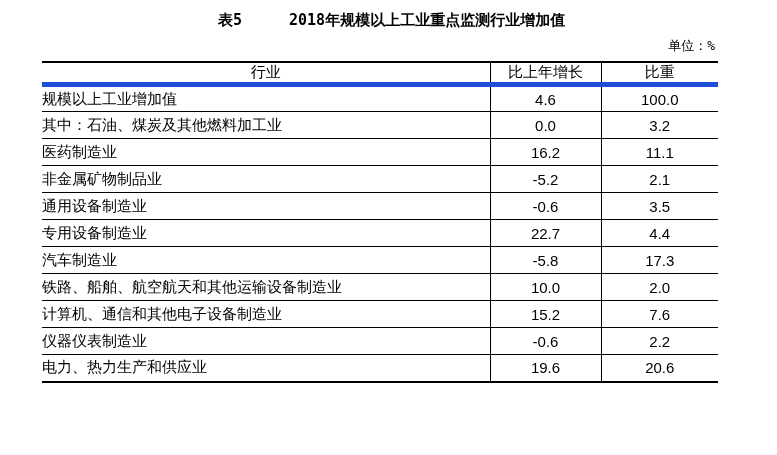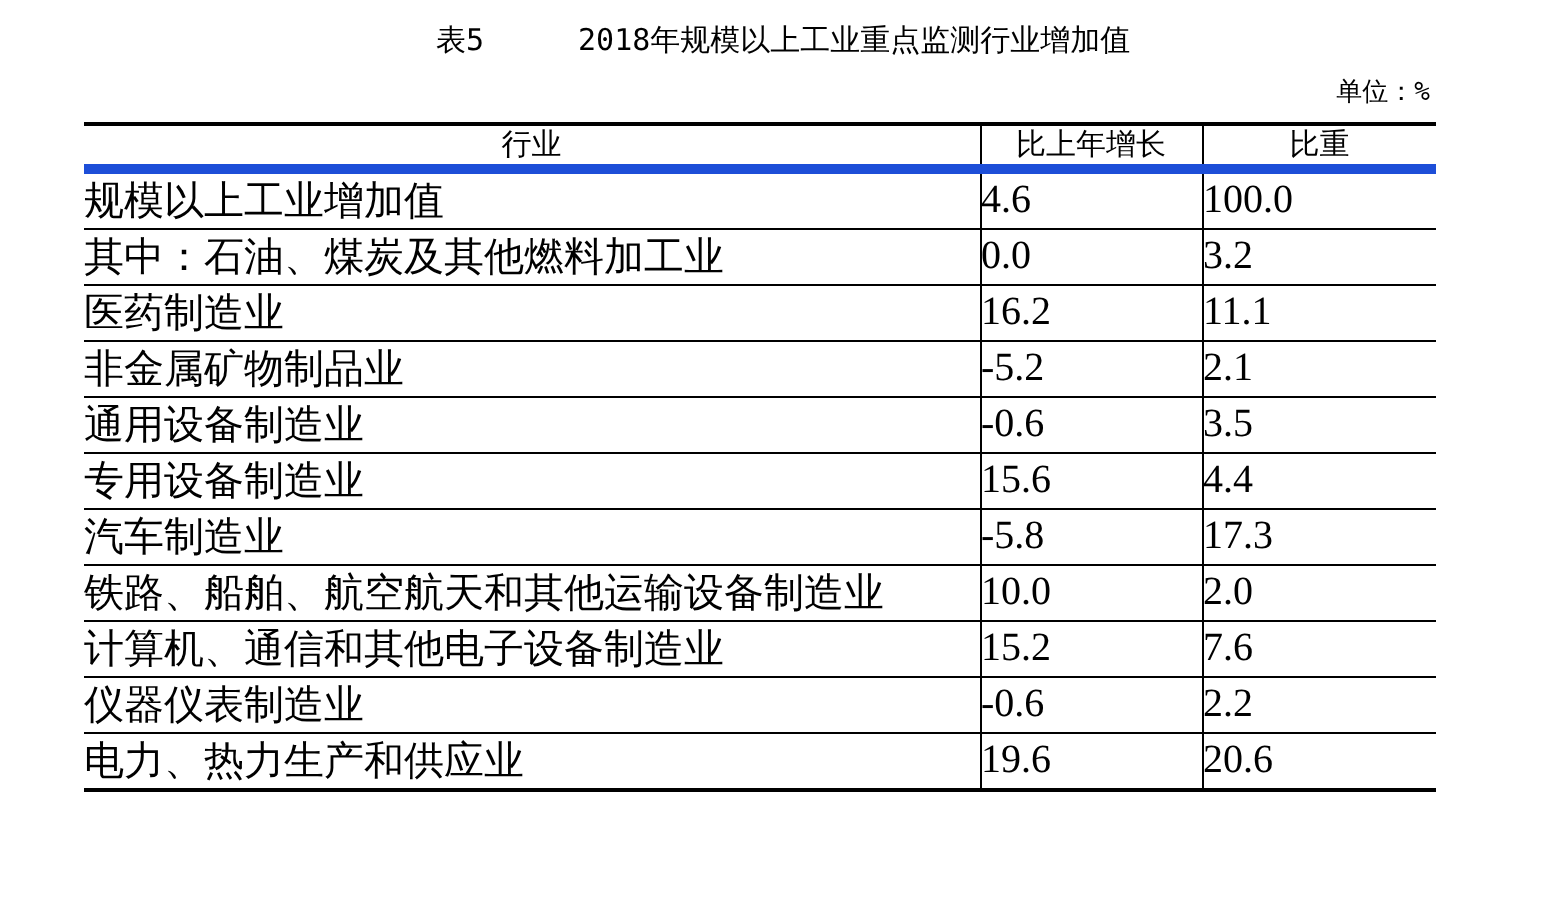"表5" .caption { font-weight: normal -> bold }
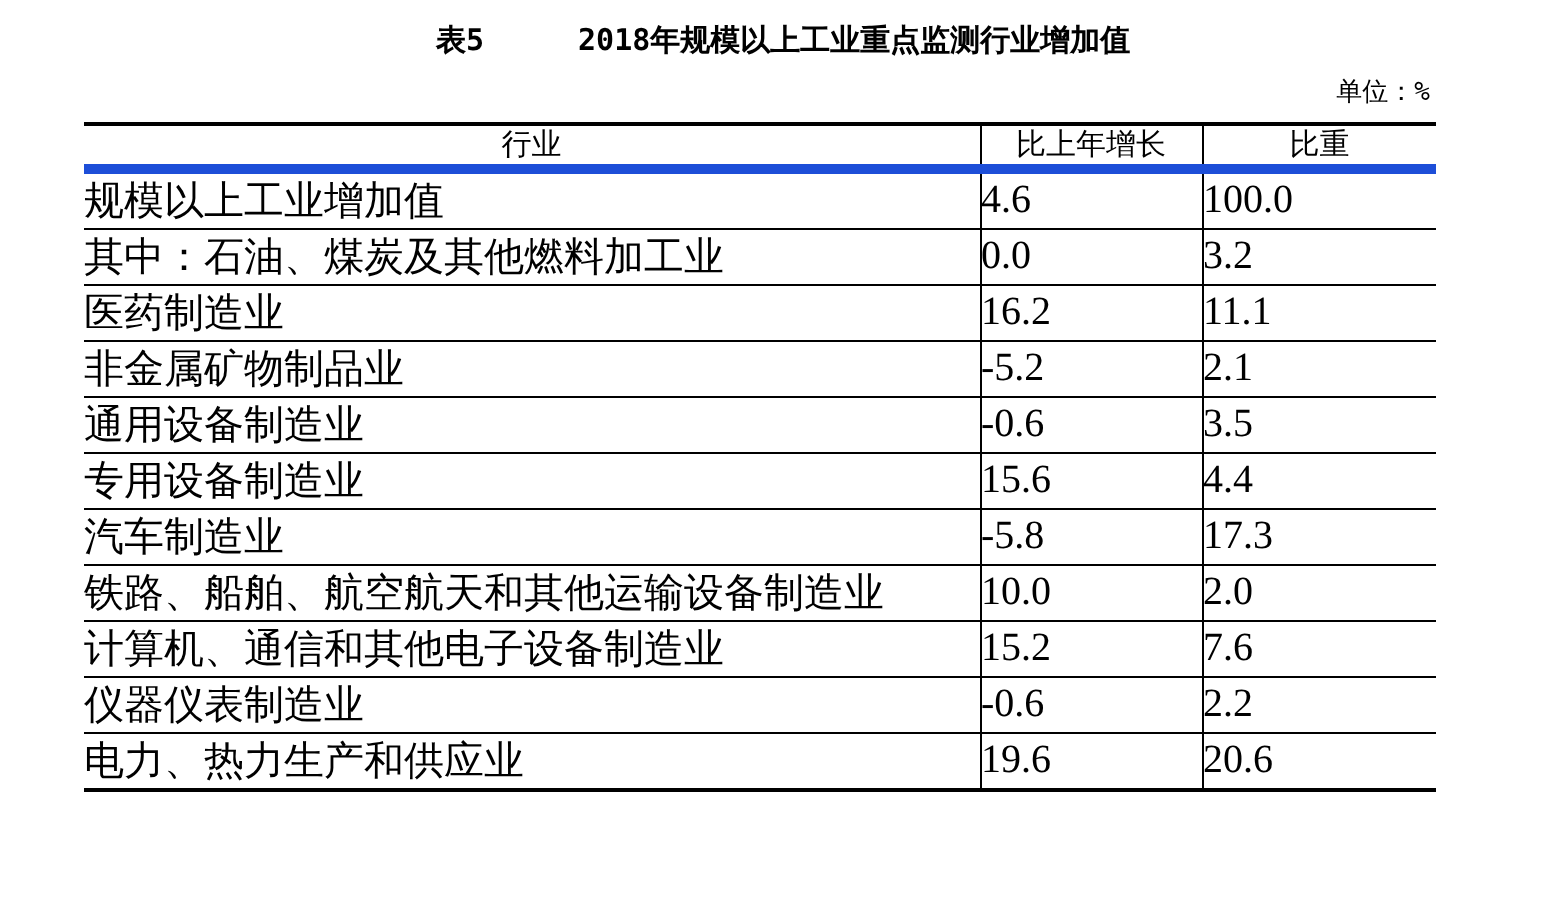"规模以上工业增加值" table.stat td { font-size: 20px -> 15px }
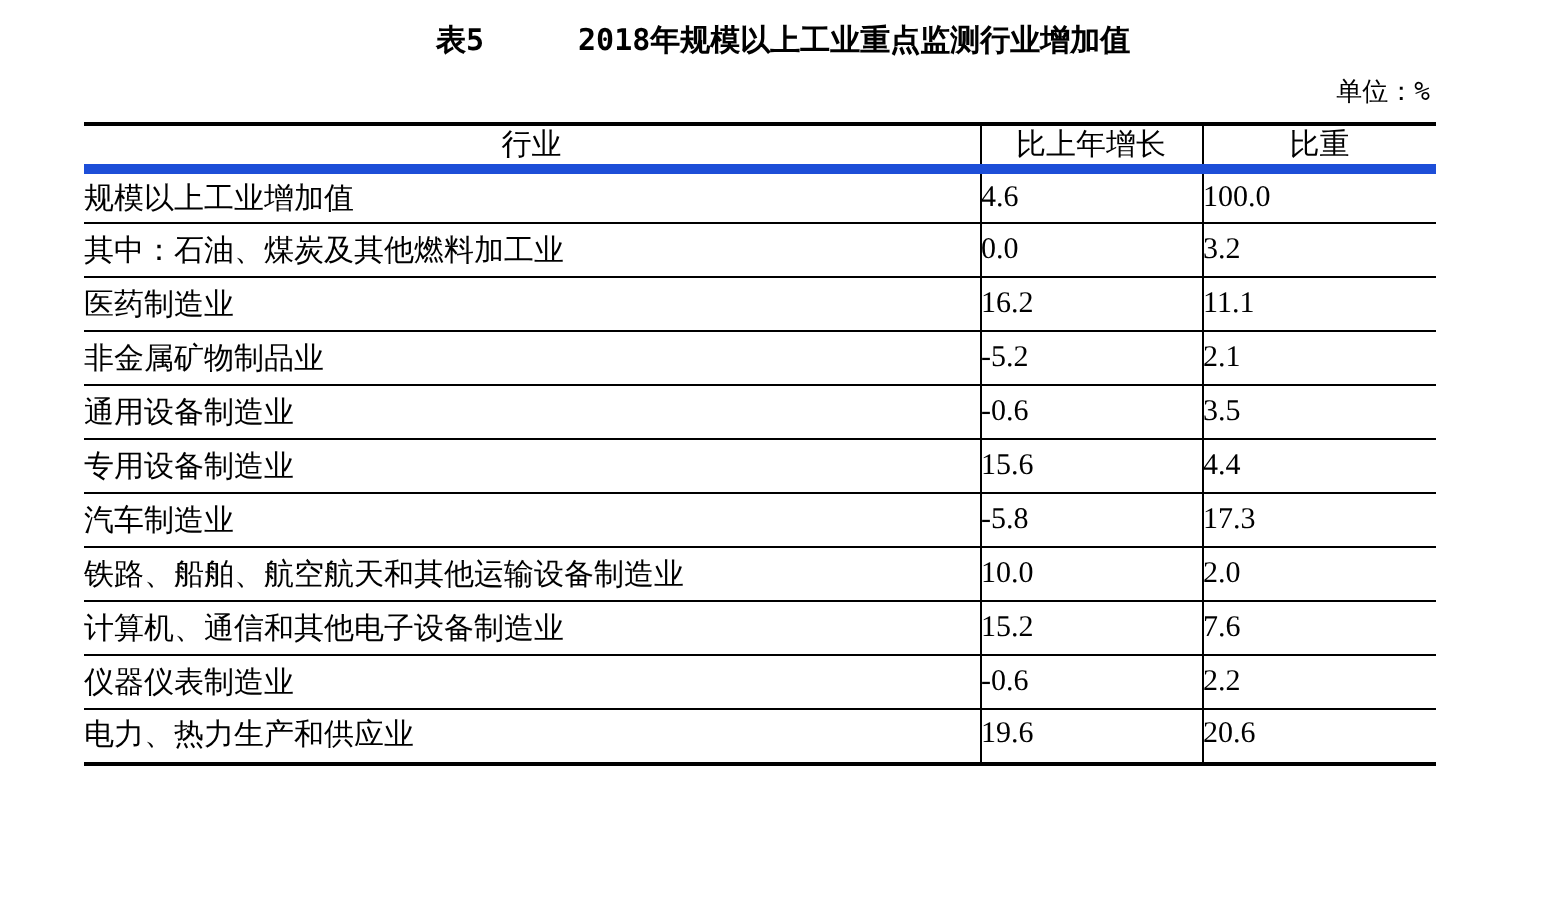"4.6" td.c-num { font-family: Liberation Serif, serif -> Liberation Sans, sans-serif; text-align: none -> center }
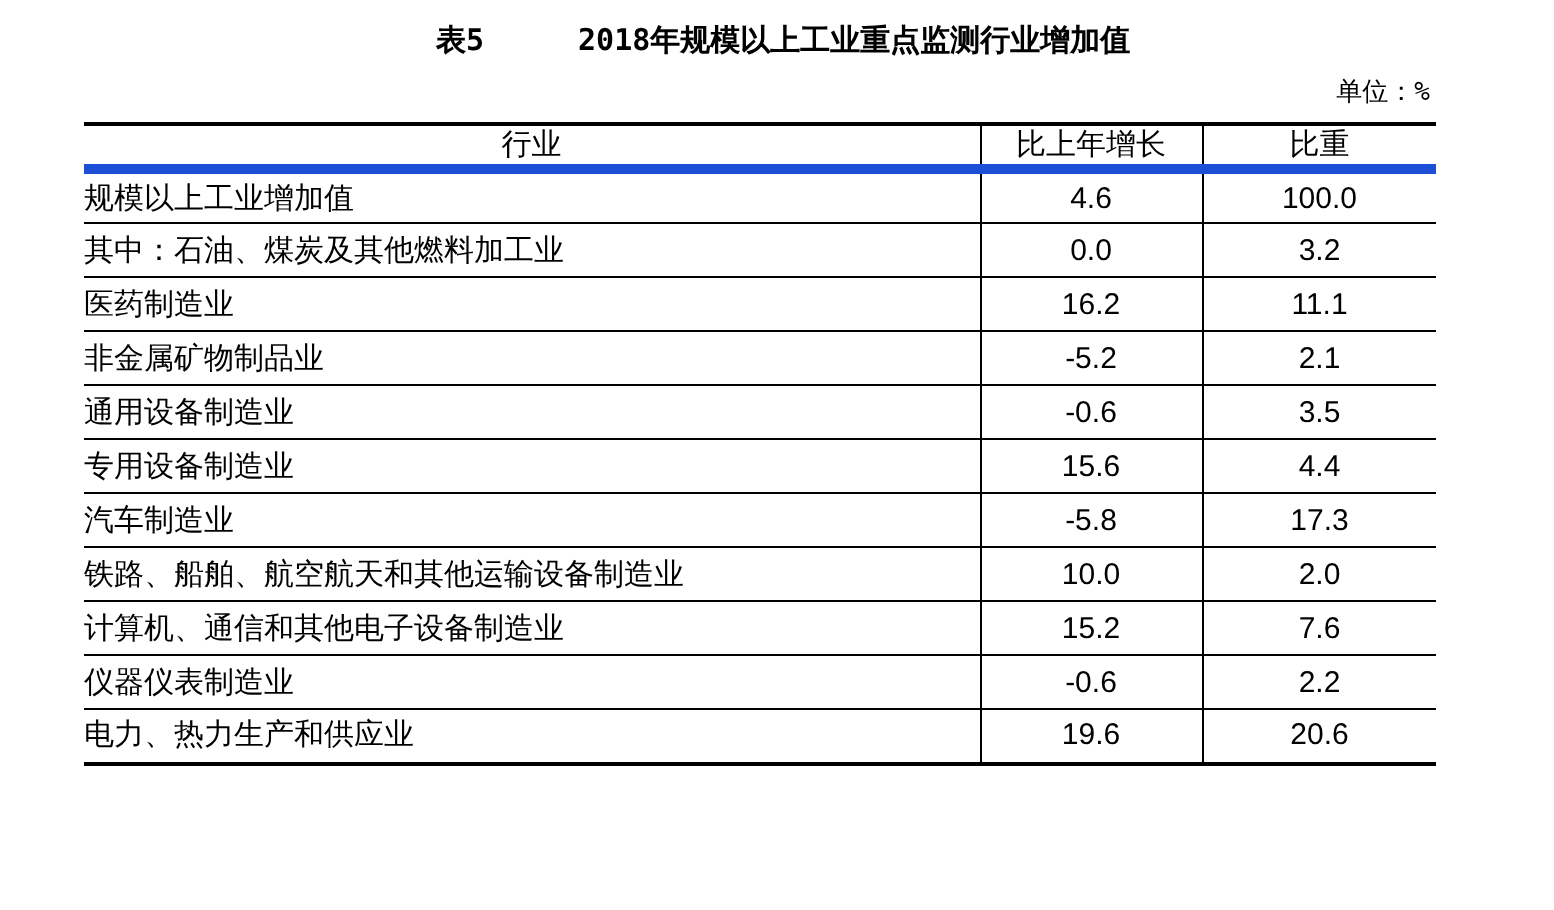"15.6" td.c-num { text: 15.6 -> 22.7 }
